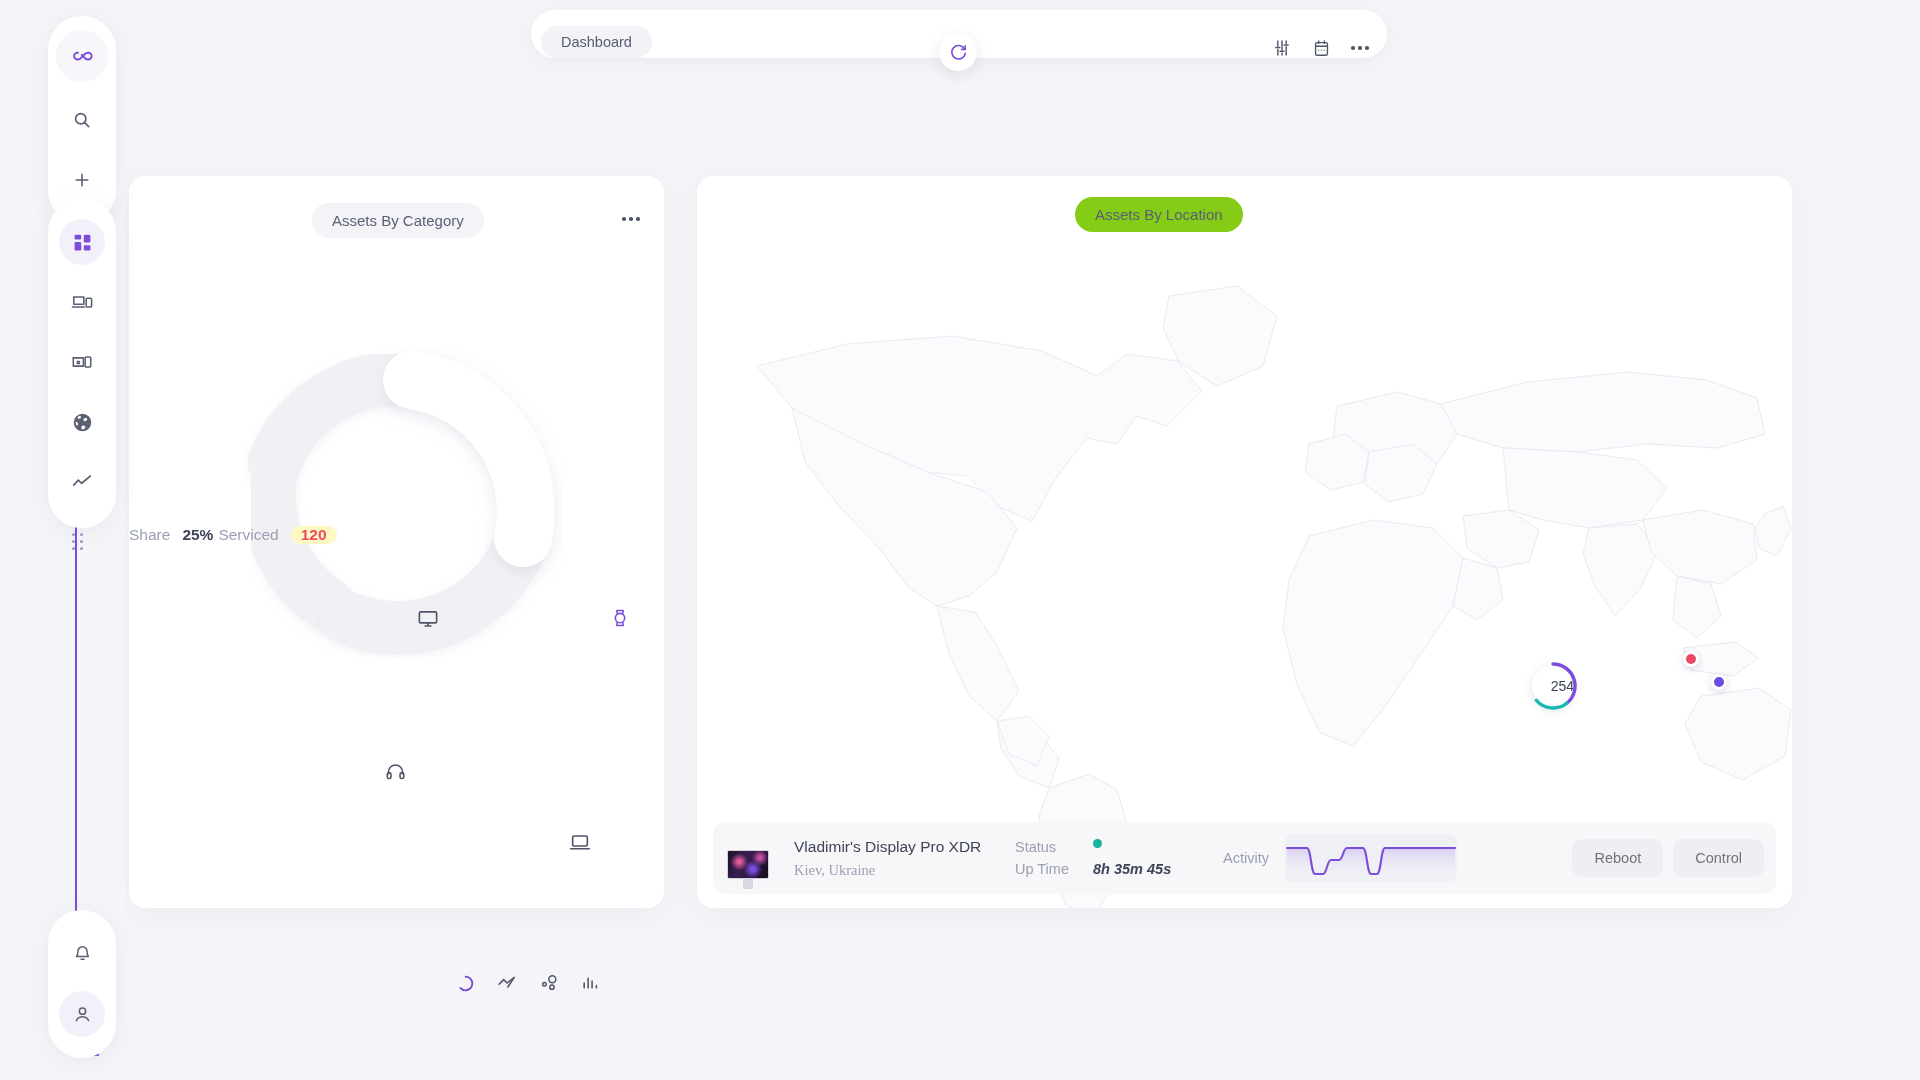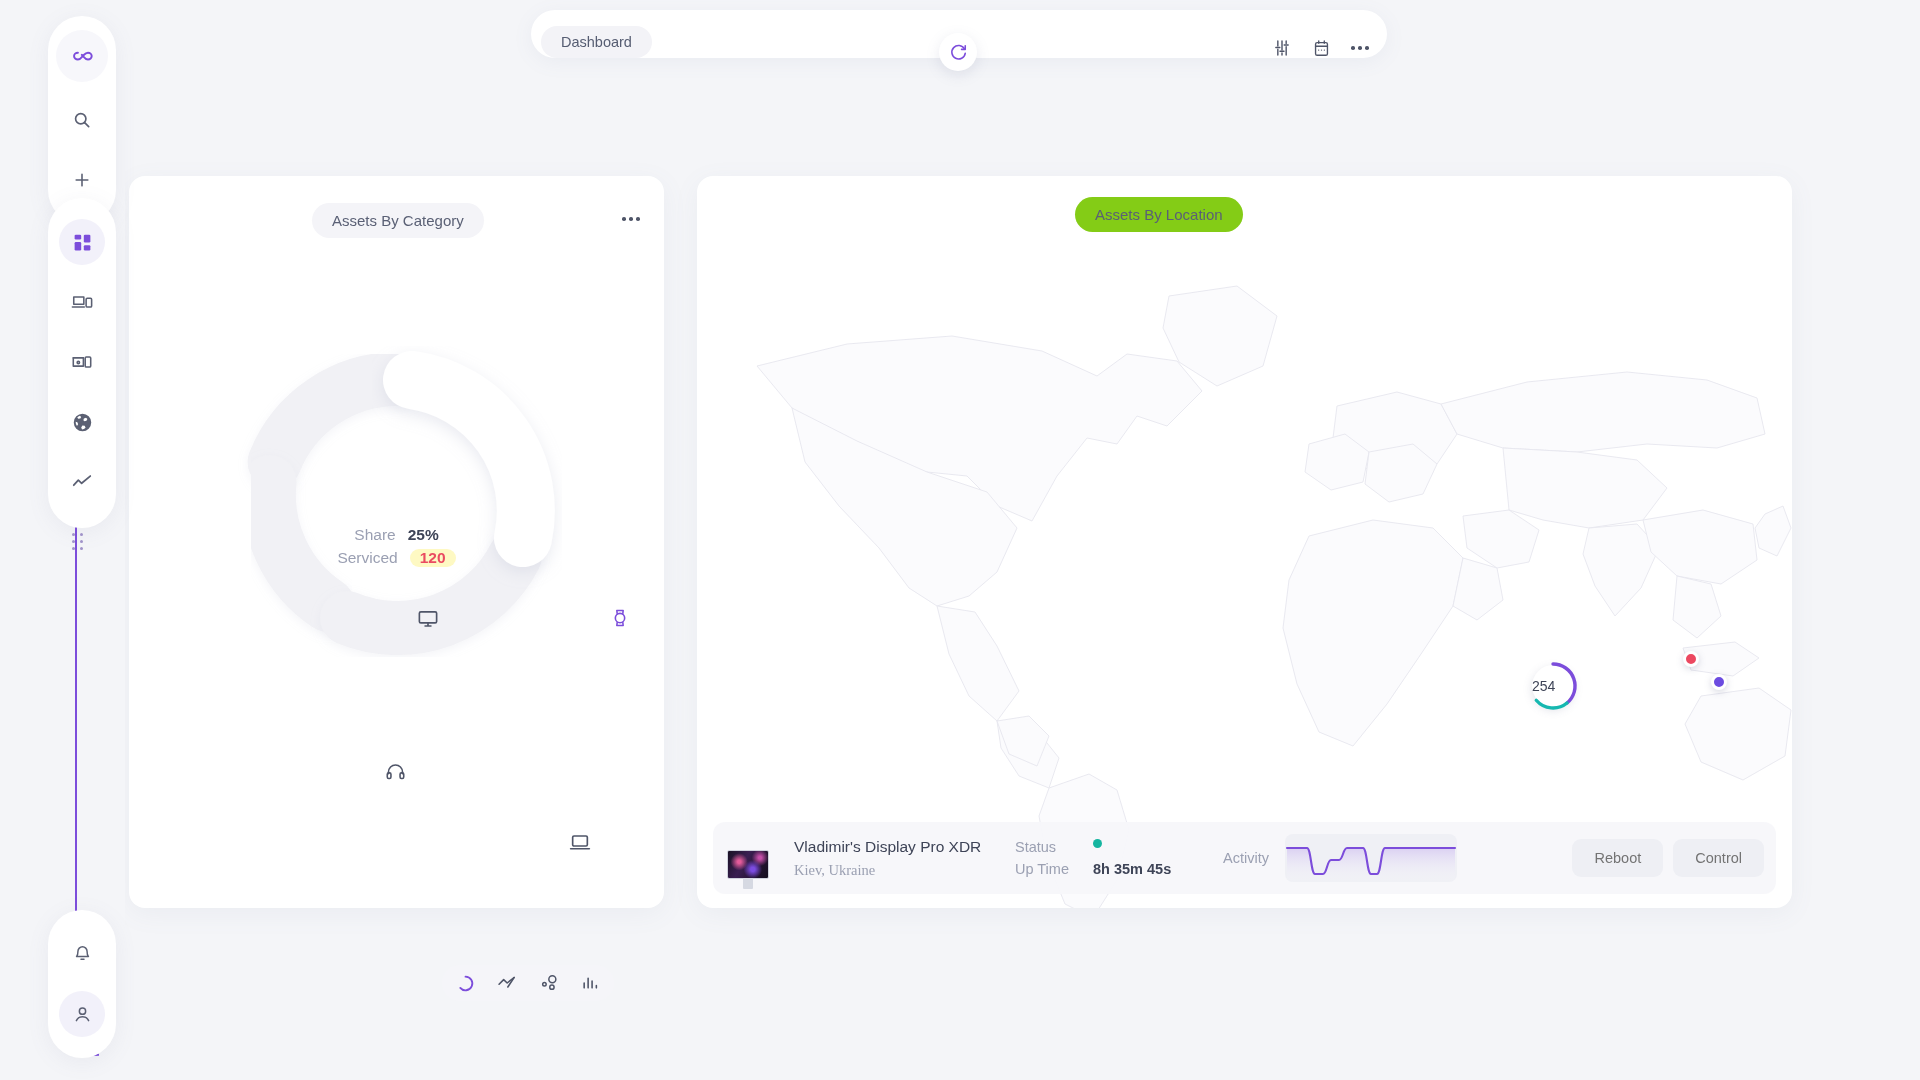"Share" .donut-center { flex-direction: column -> row }
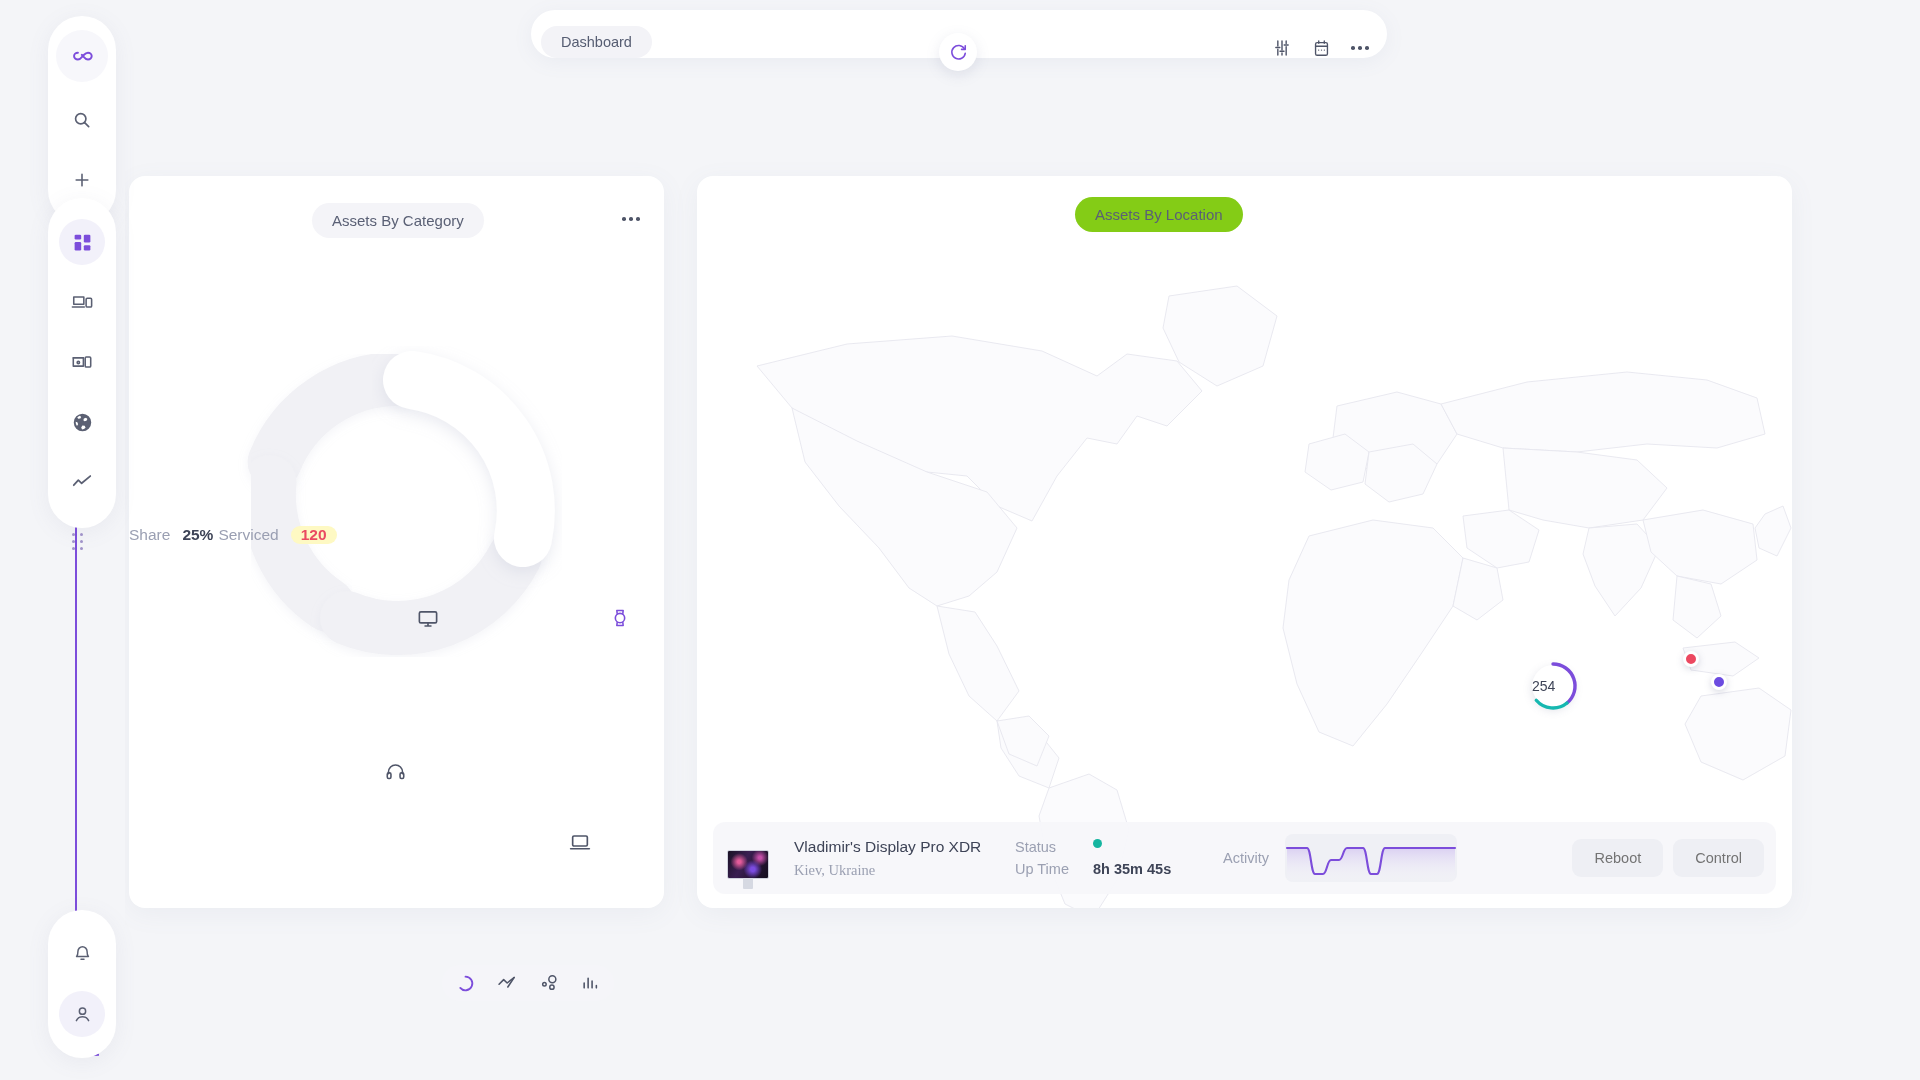"254" #cluster-254 { justify-content: flex-start -> flex-end }
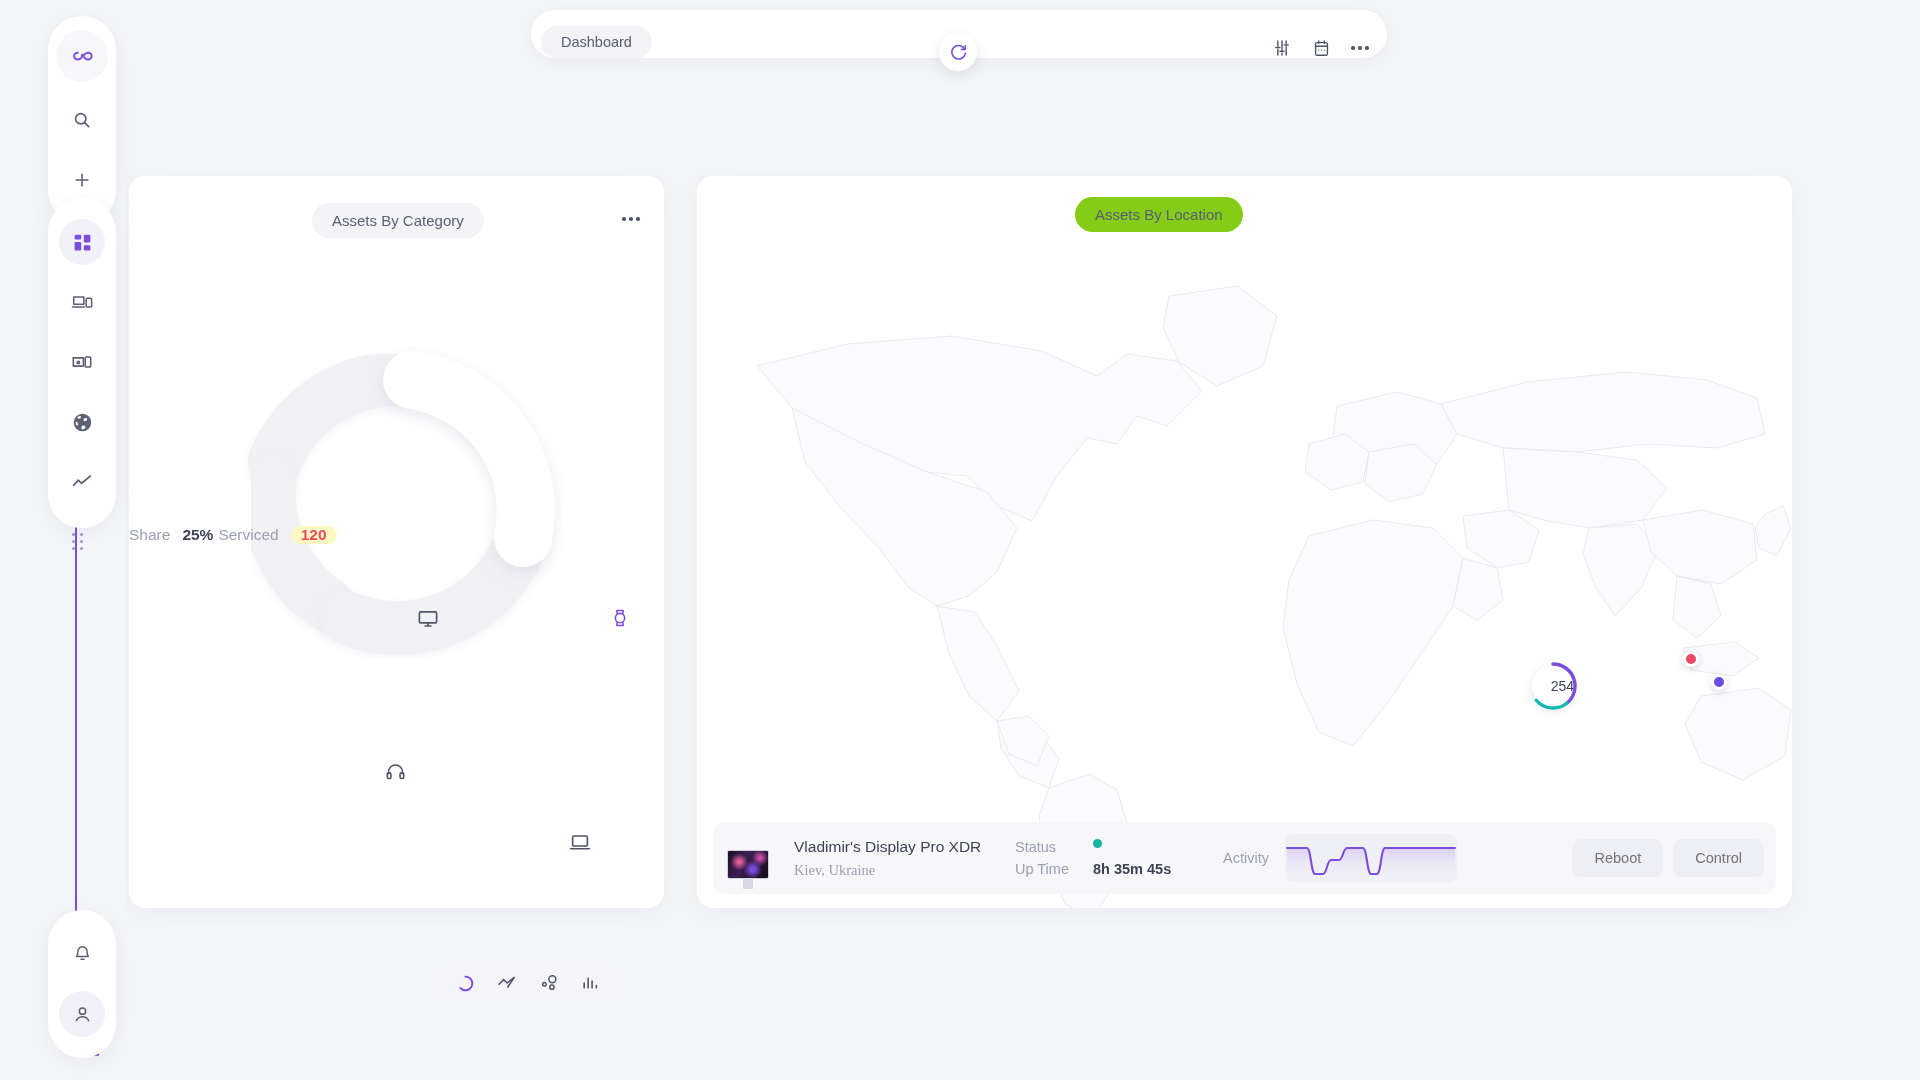"8h 35m 45s" .st-val { font-style: none -> italic }
